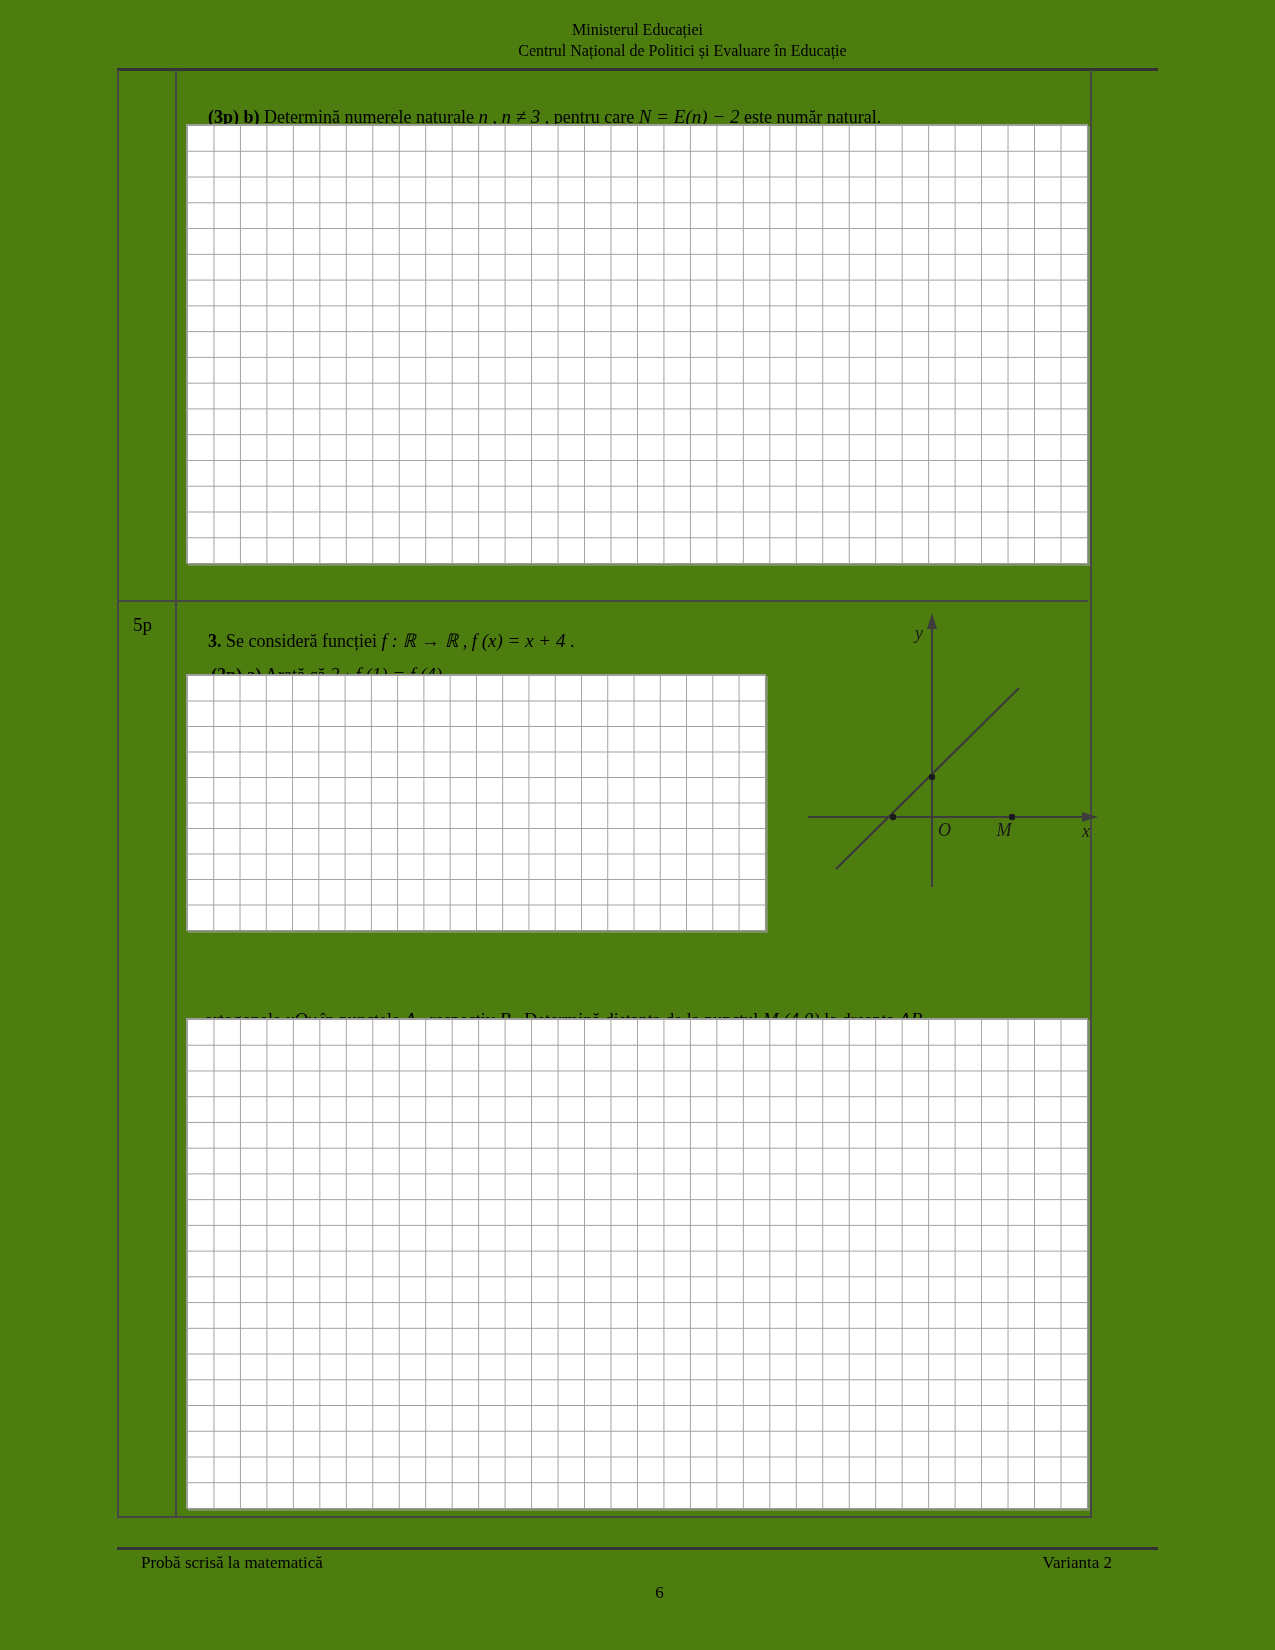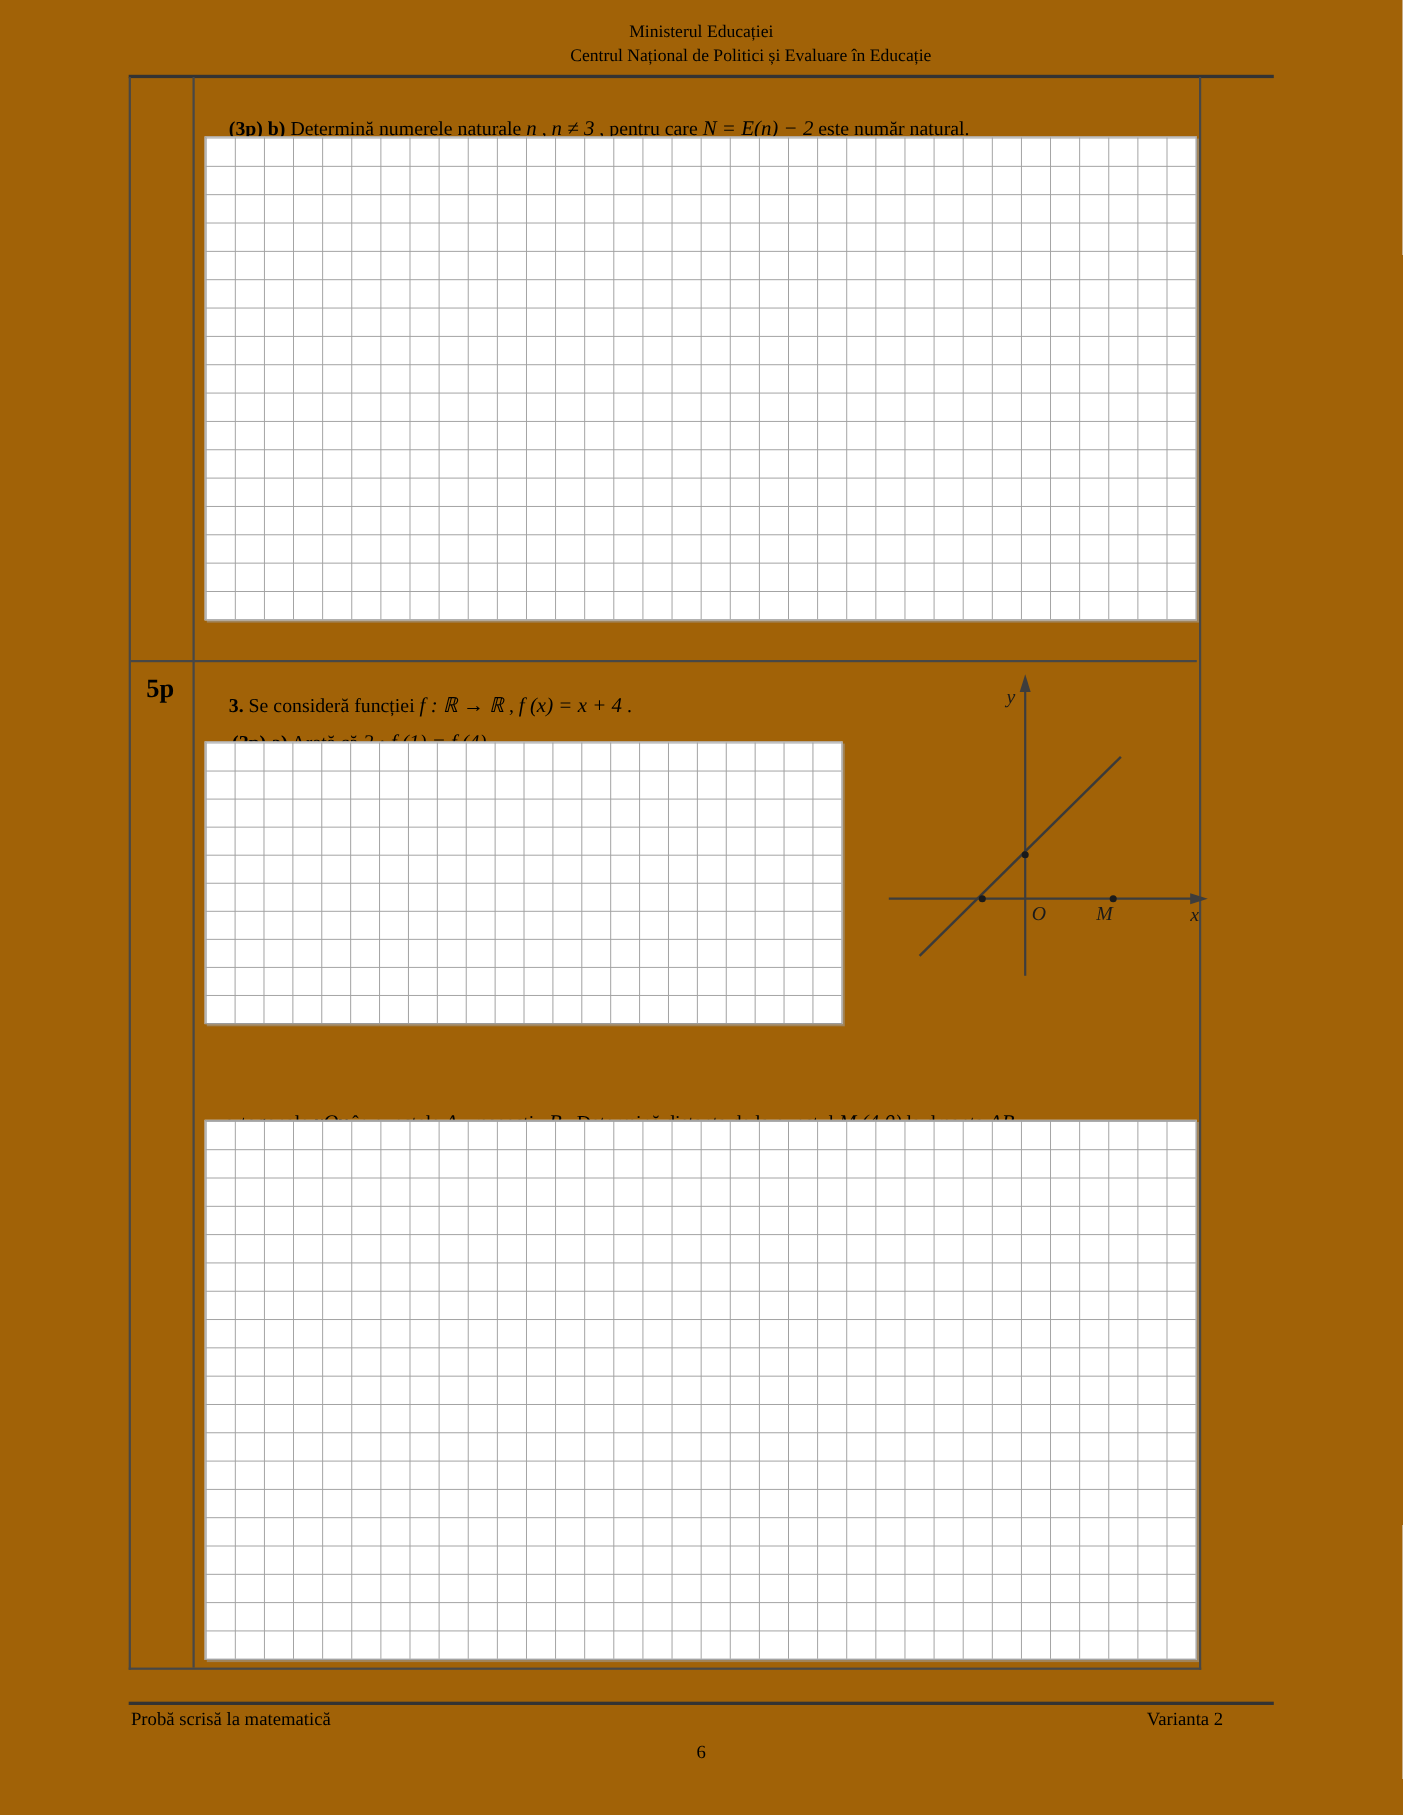"Ministerul Educației" .page { background: #a16207 -> #4d7c0f }
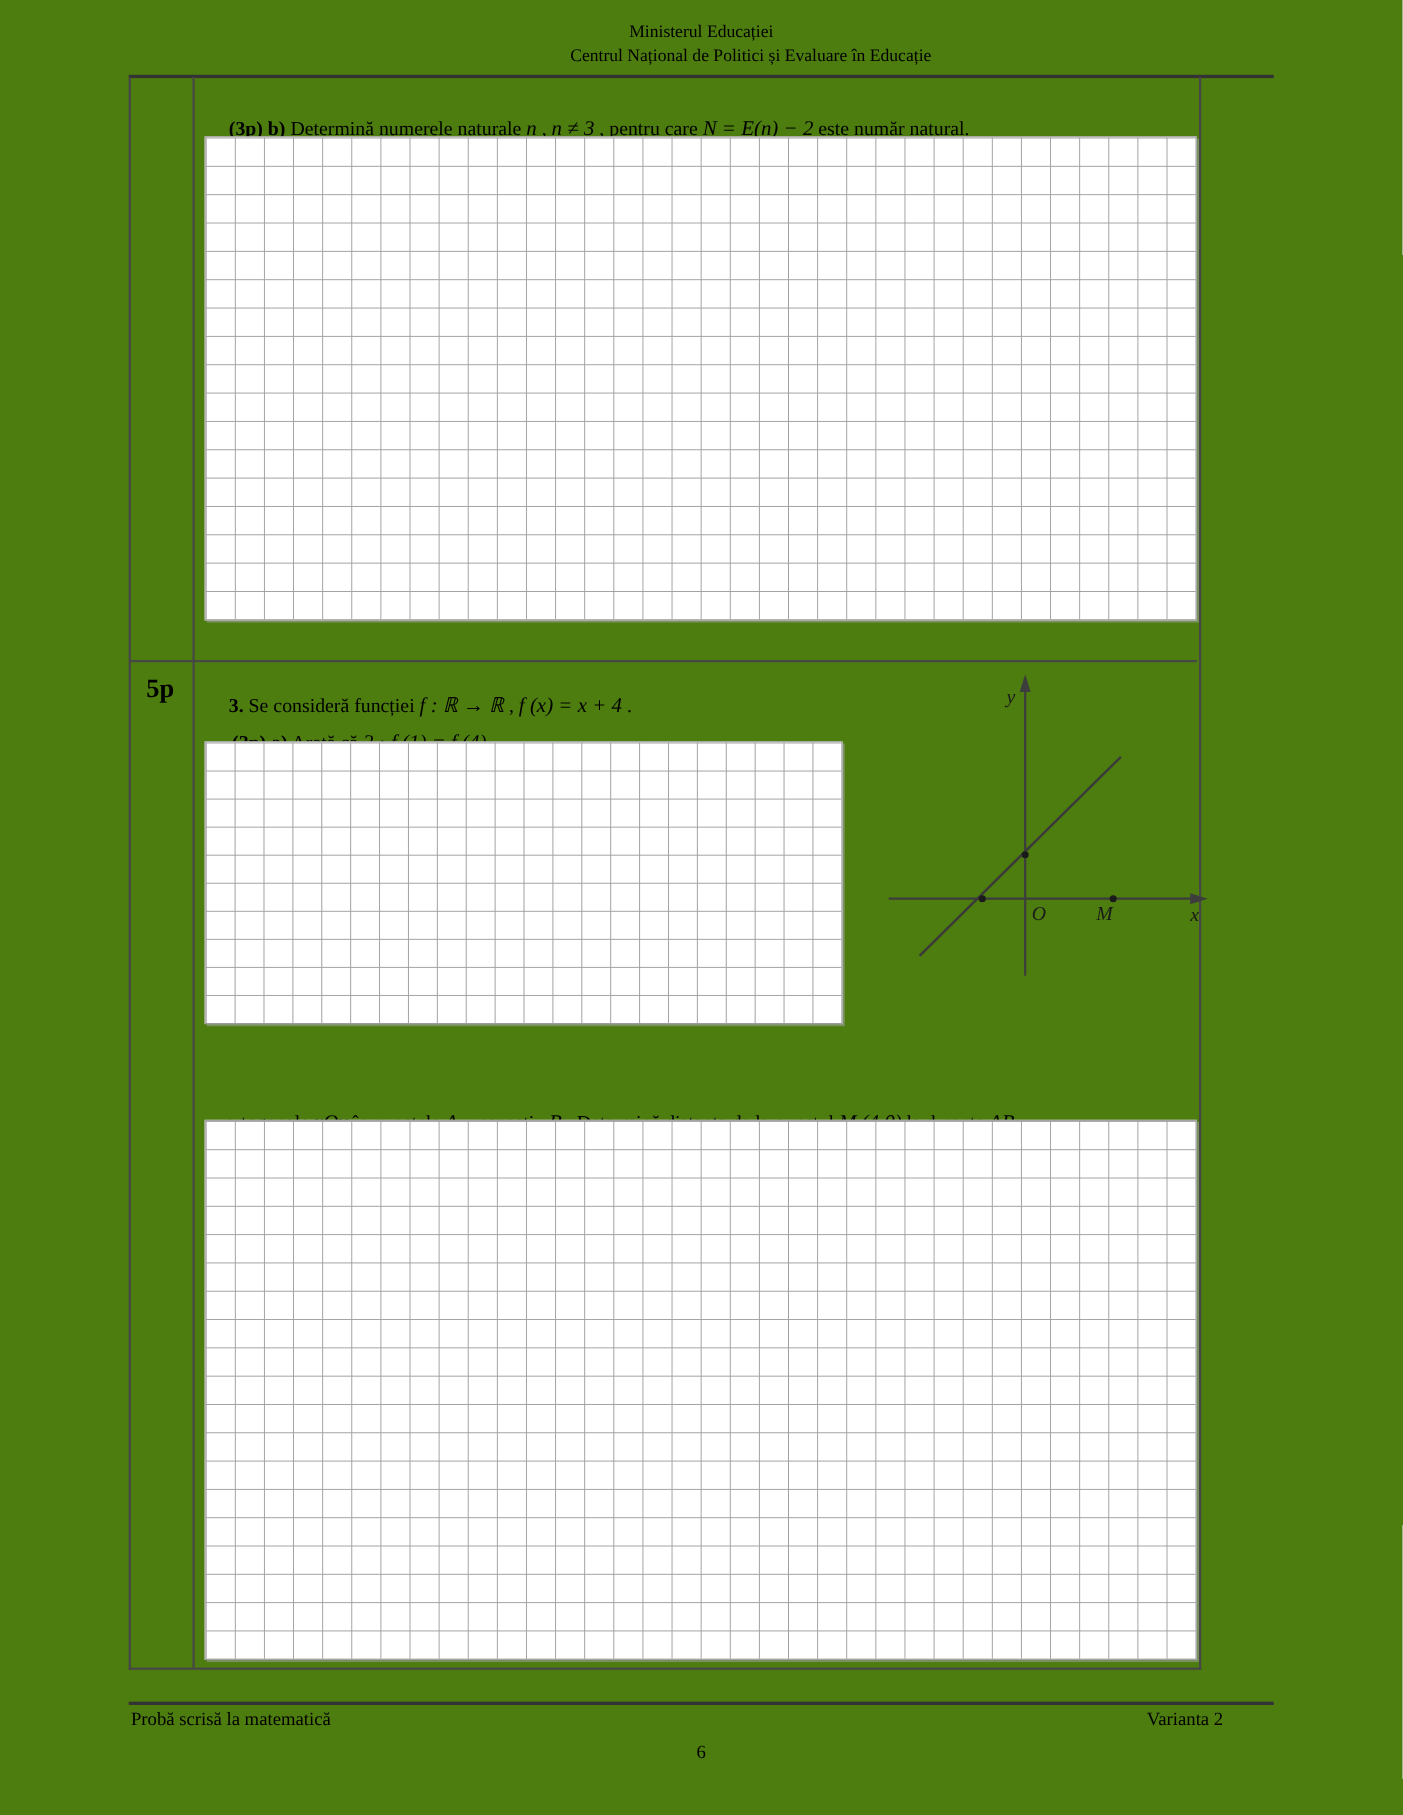"5p" .points { font-size: 24px -> 19px; font-weight: bold -> normal }
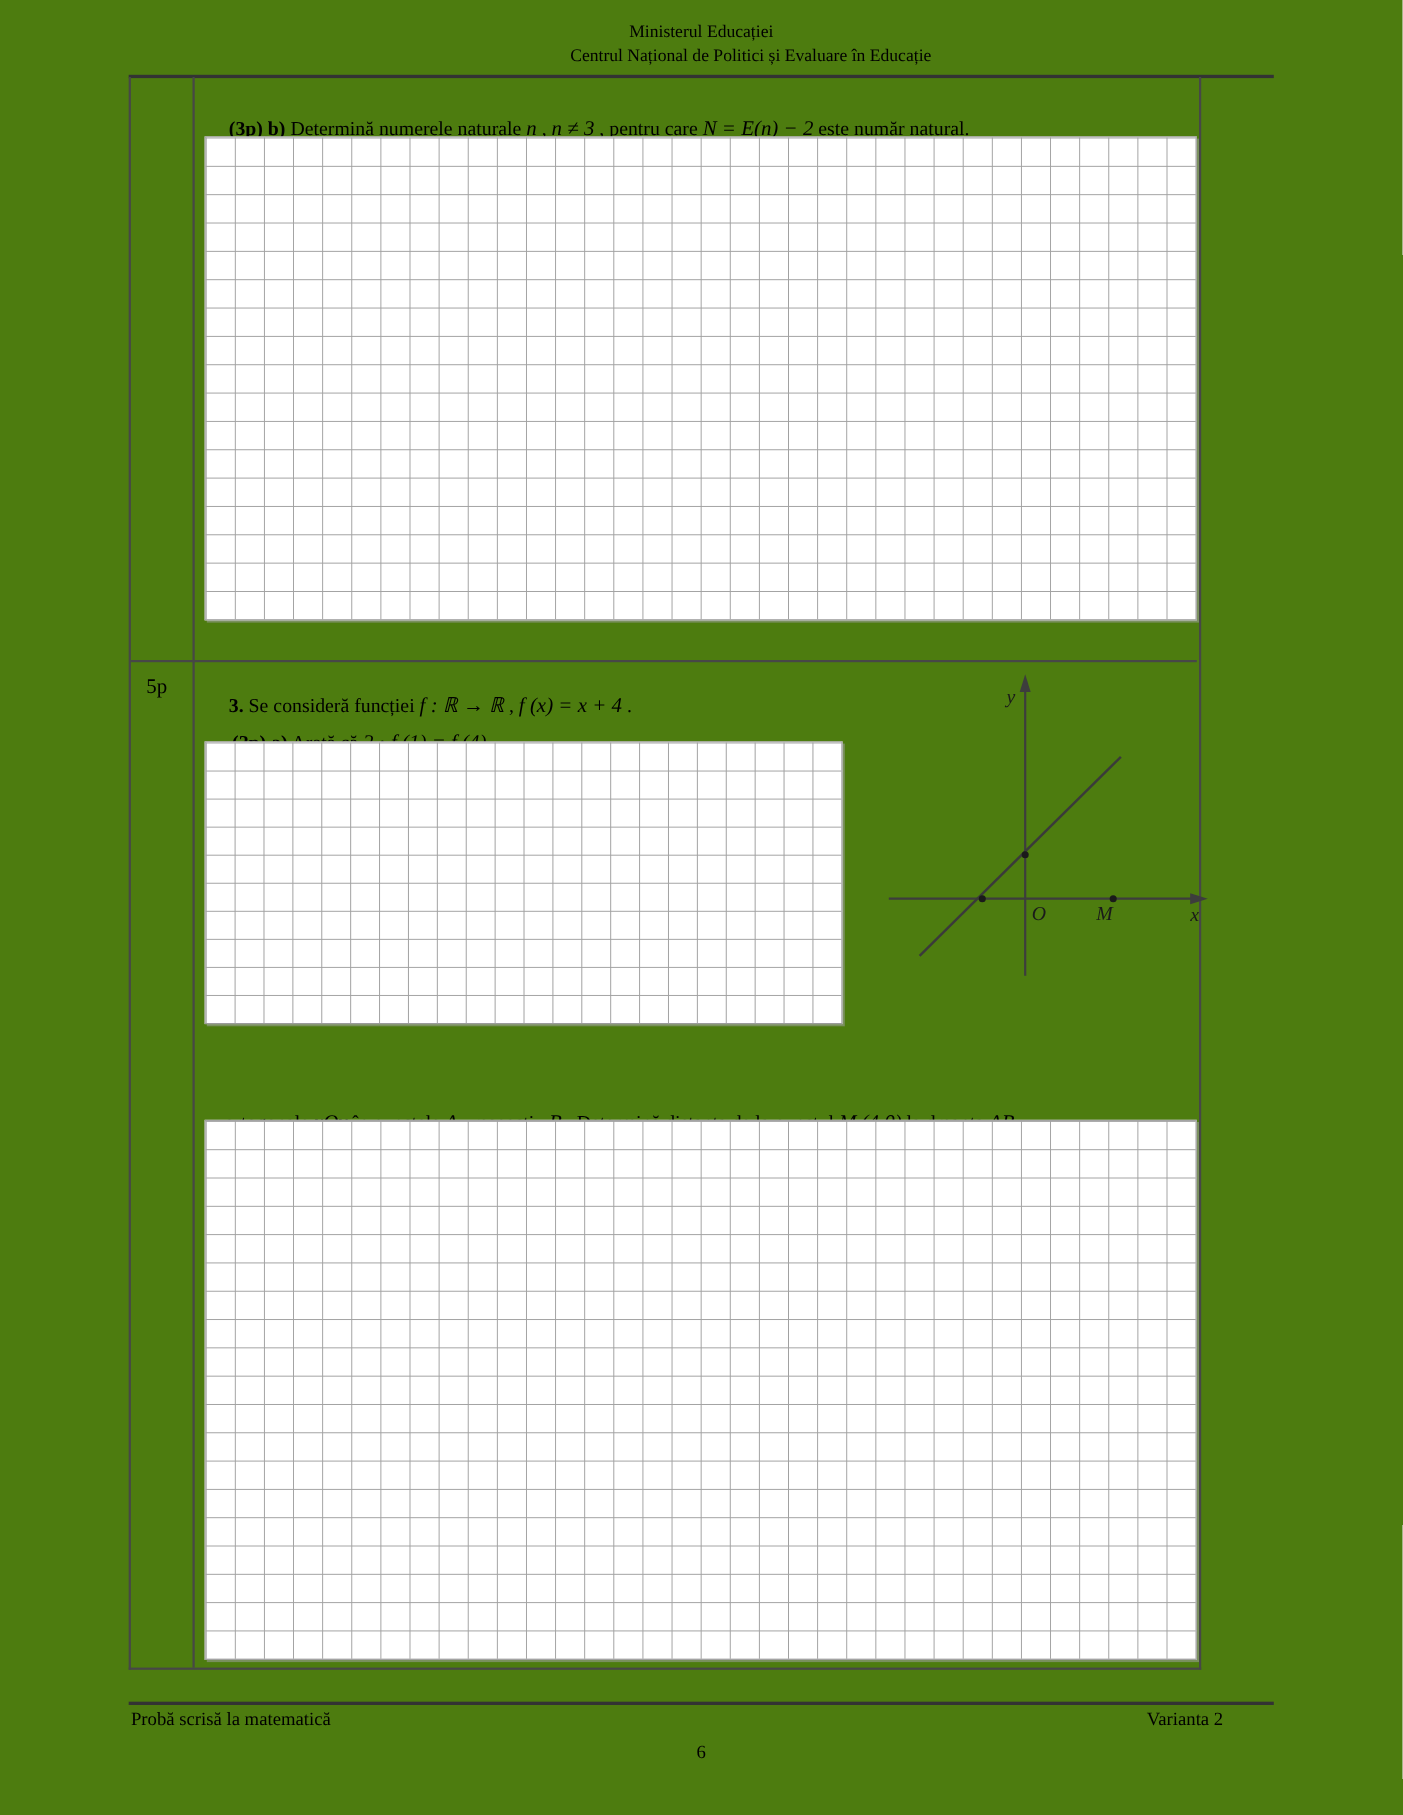"Probă scrisă la matematică" .ftext { margin-left: none -> 22px }
